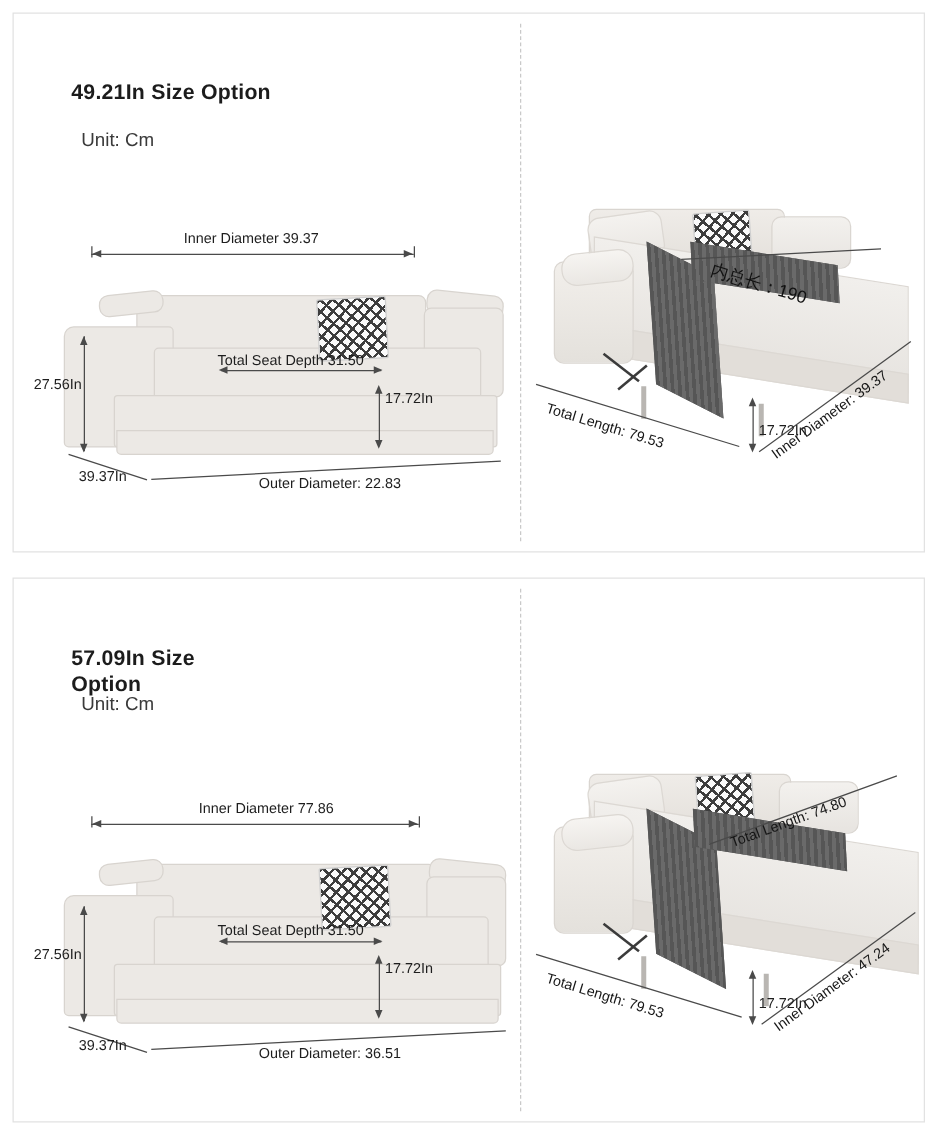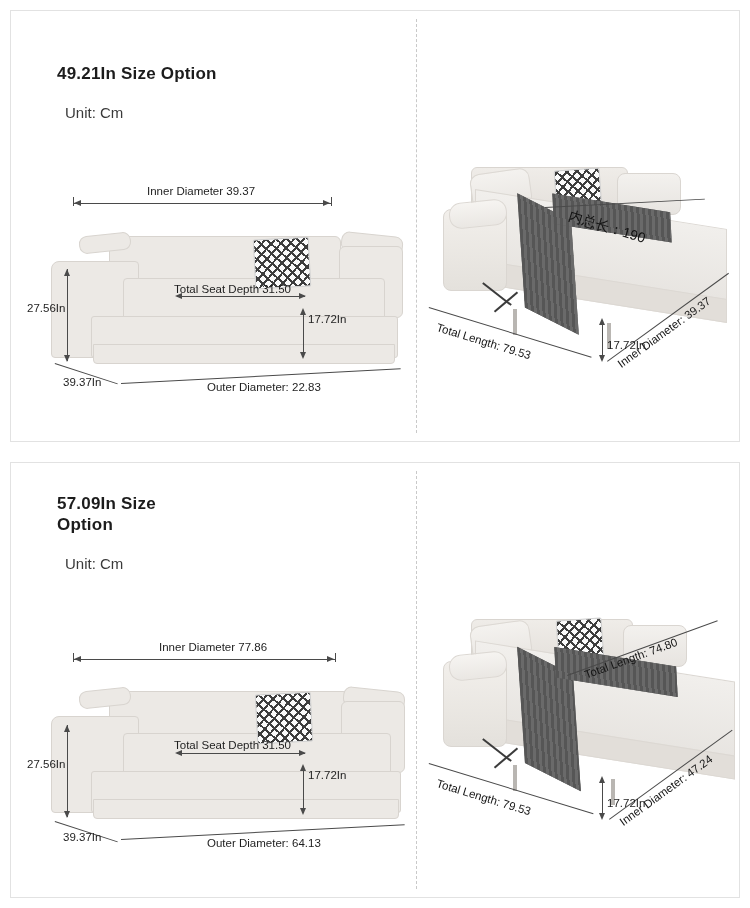"57.09In Size Option" div.title { top: 30px -> 53px }
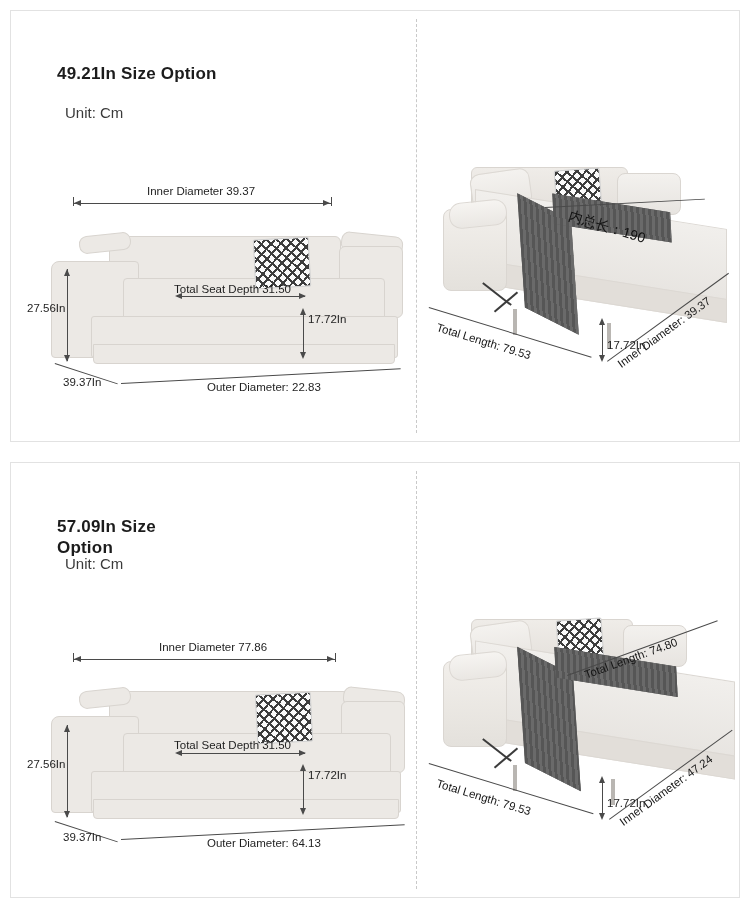"Outer Diameter: 64.13" div.dlabel { text: 64.13 -> 36.51 }
